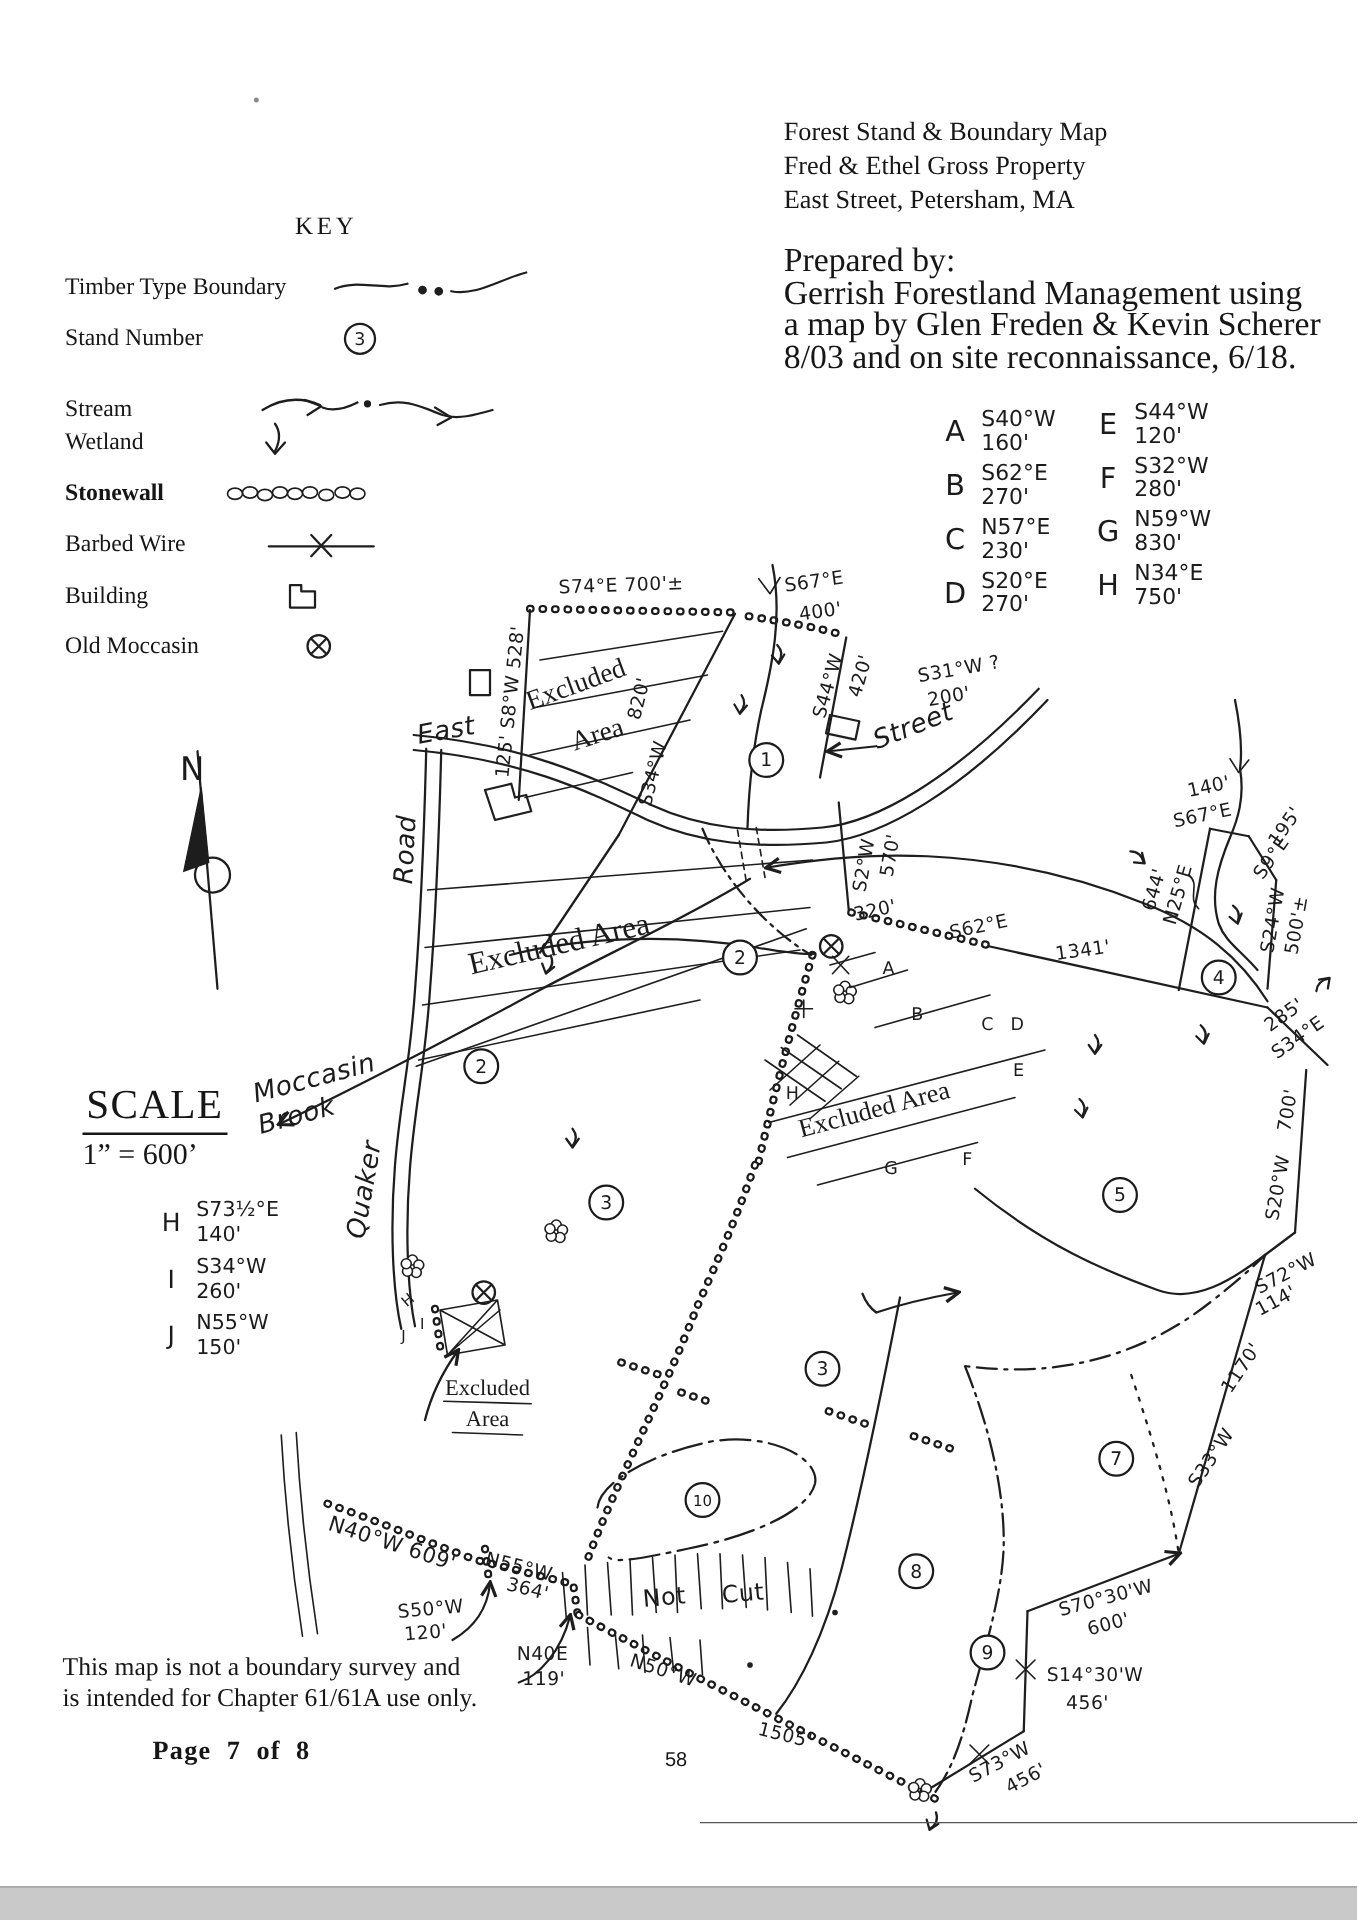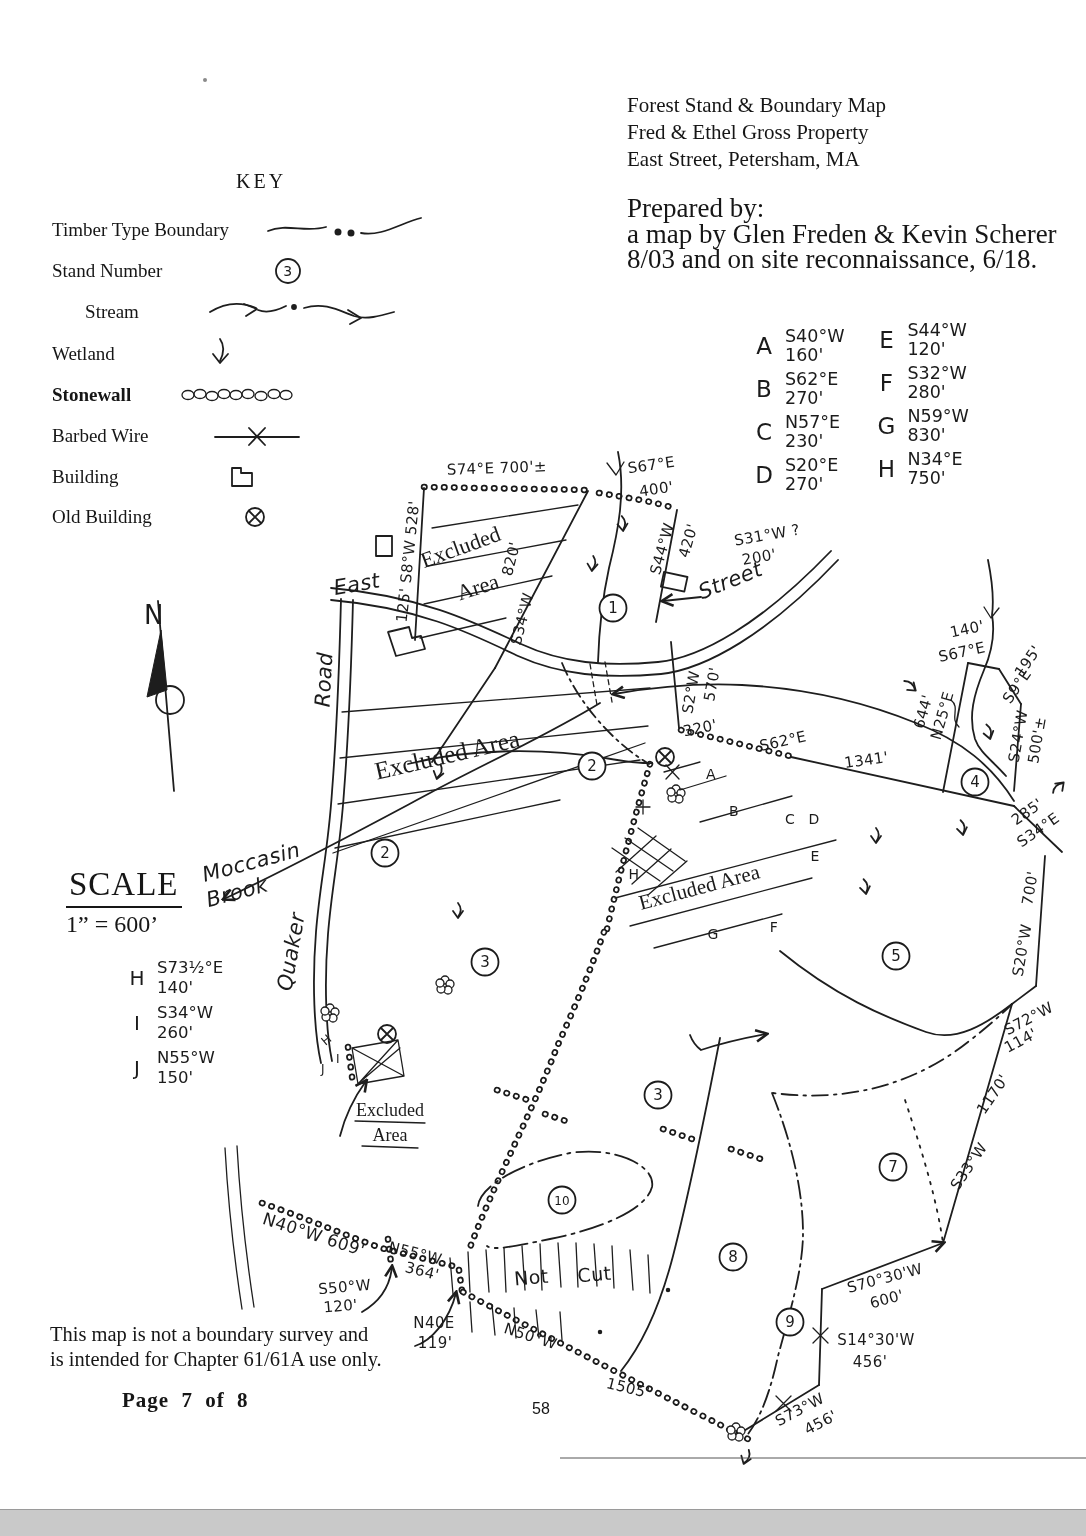"Gerrish Forestland Management using" div { html: none -> <div>Gerrish Forestland Management using</div> }
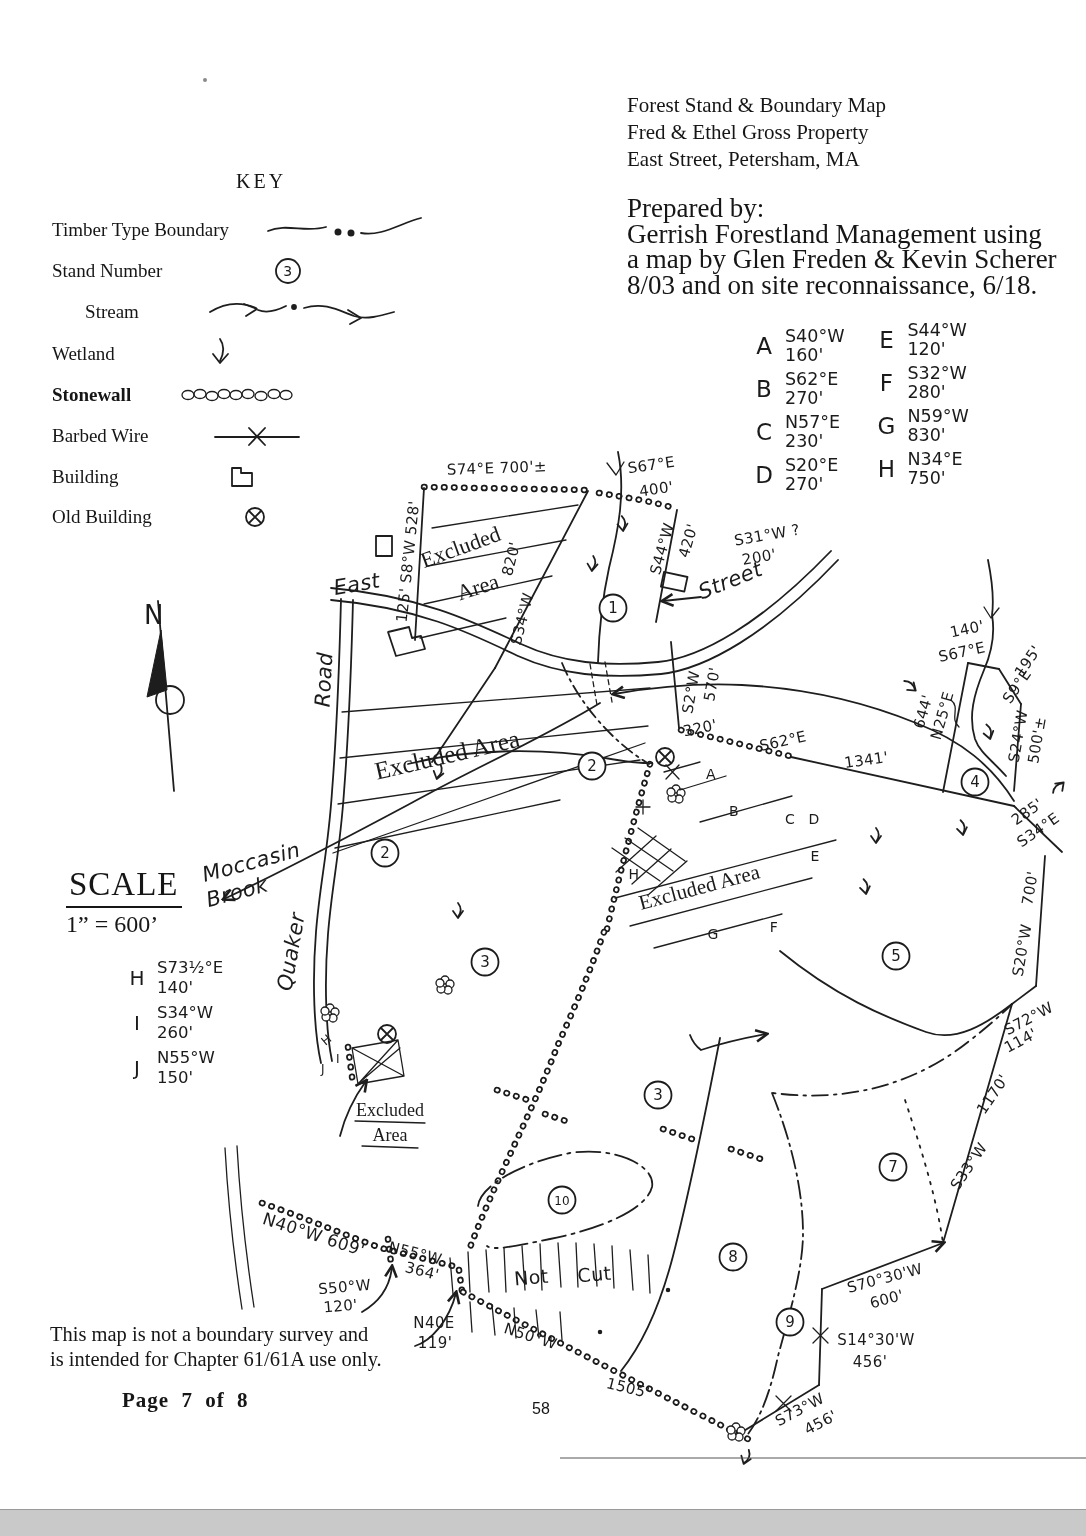"Stream" div.key-row { text-align: center -> none; top: 298px -> 314px }
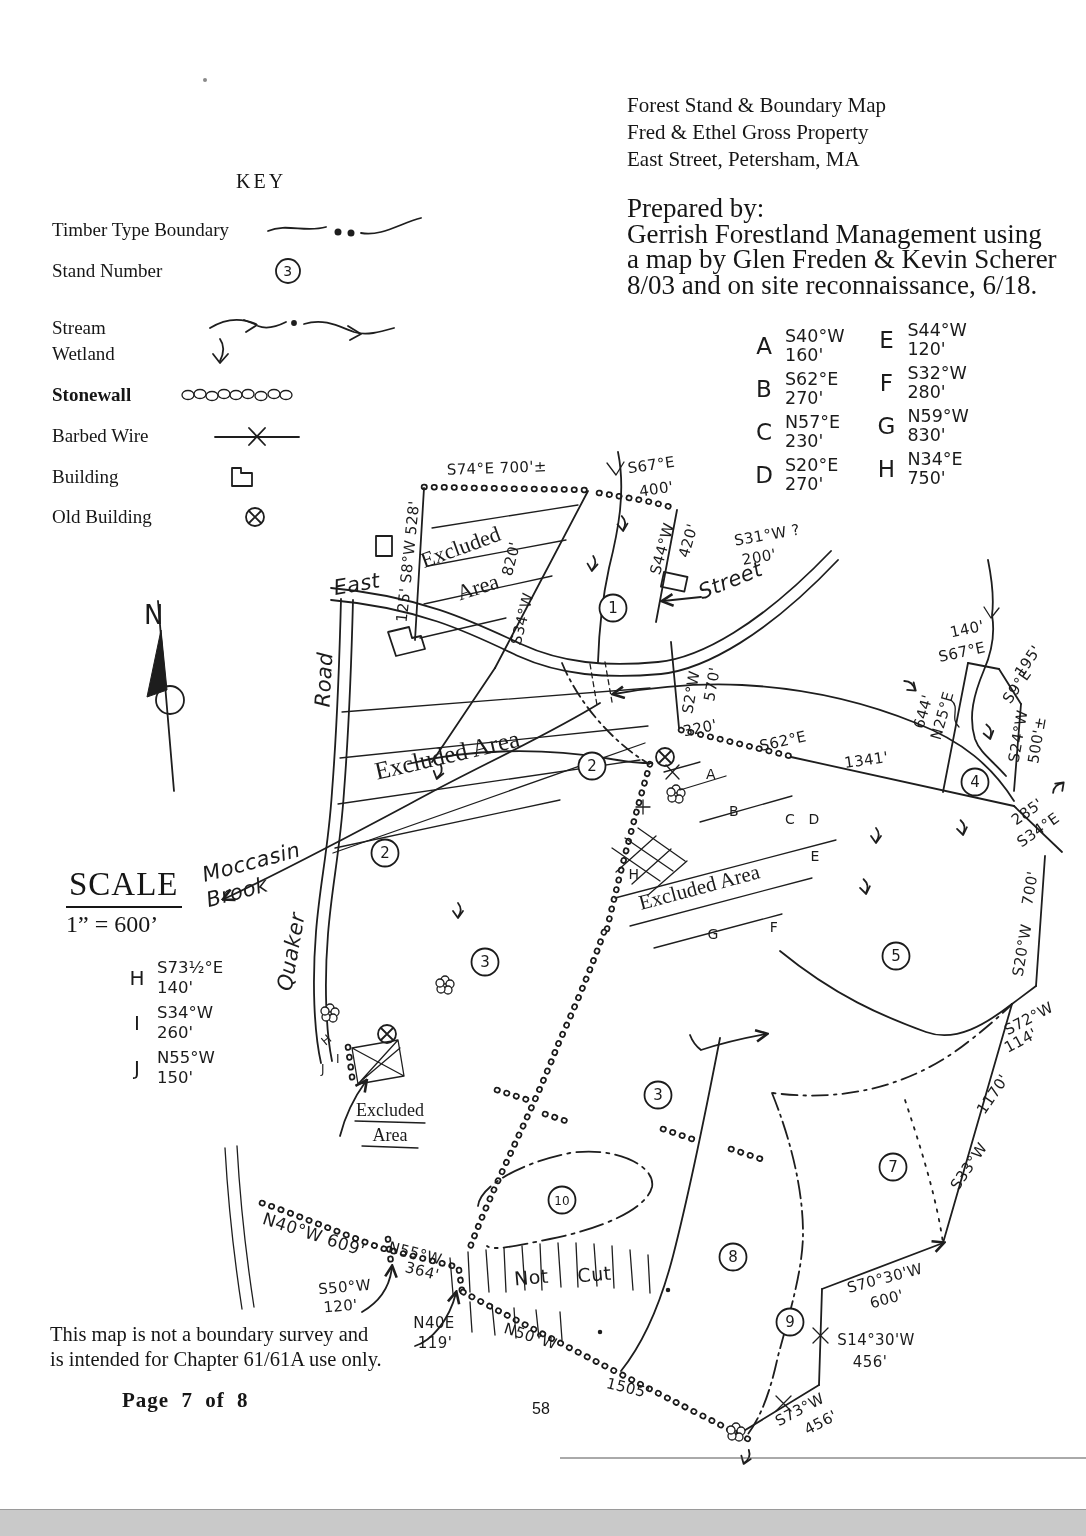"Old Building" span.klabel { text: Building -> Moccasin }
